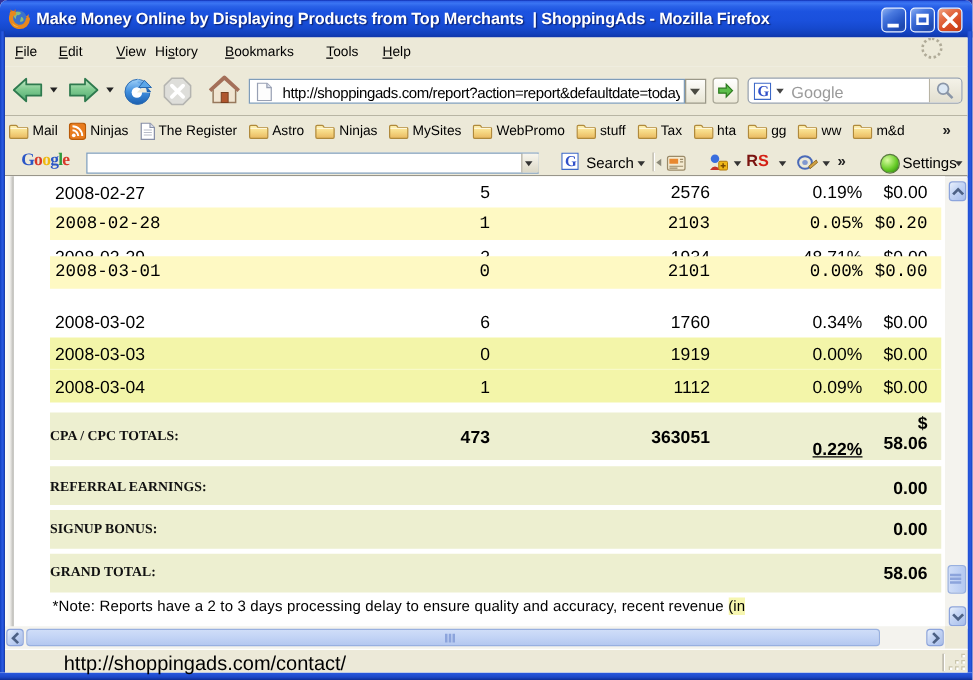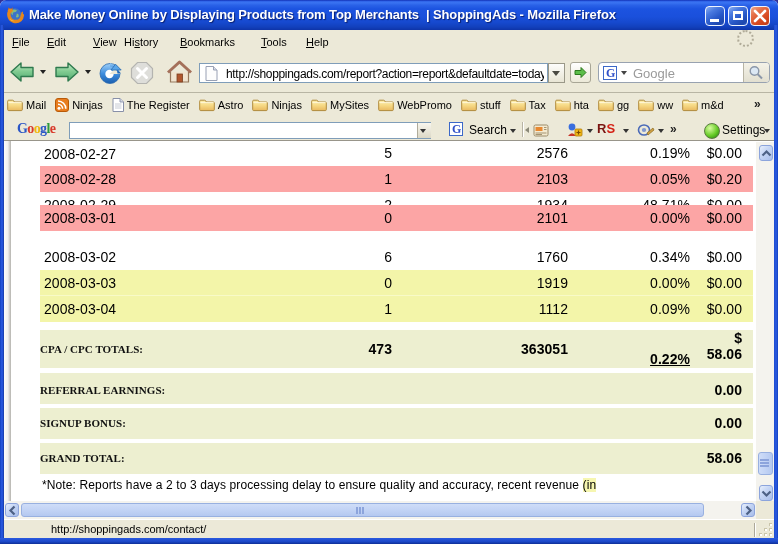"2008-02-28" .cream { background: #fca5a5 -> #fef9c3; font-family: none -> Liberation Mono, monospace }
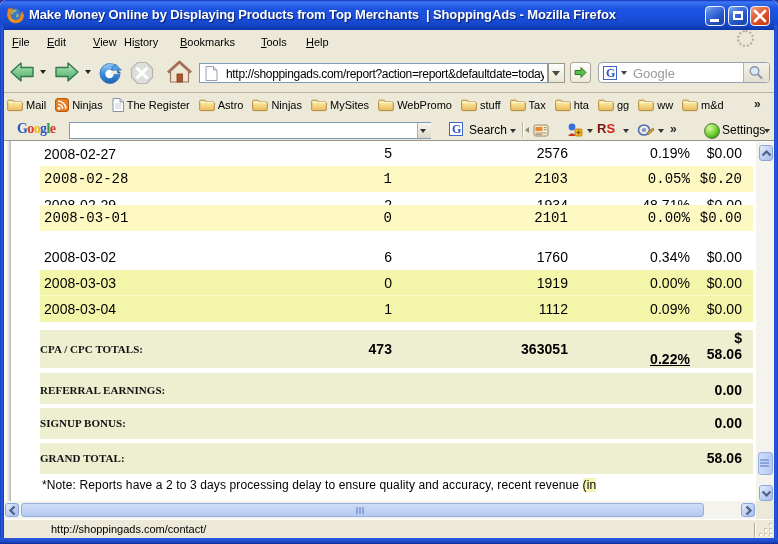"http://shoppingads.com/contact/" #stattext { font-size: 11px -> 16px }
